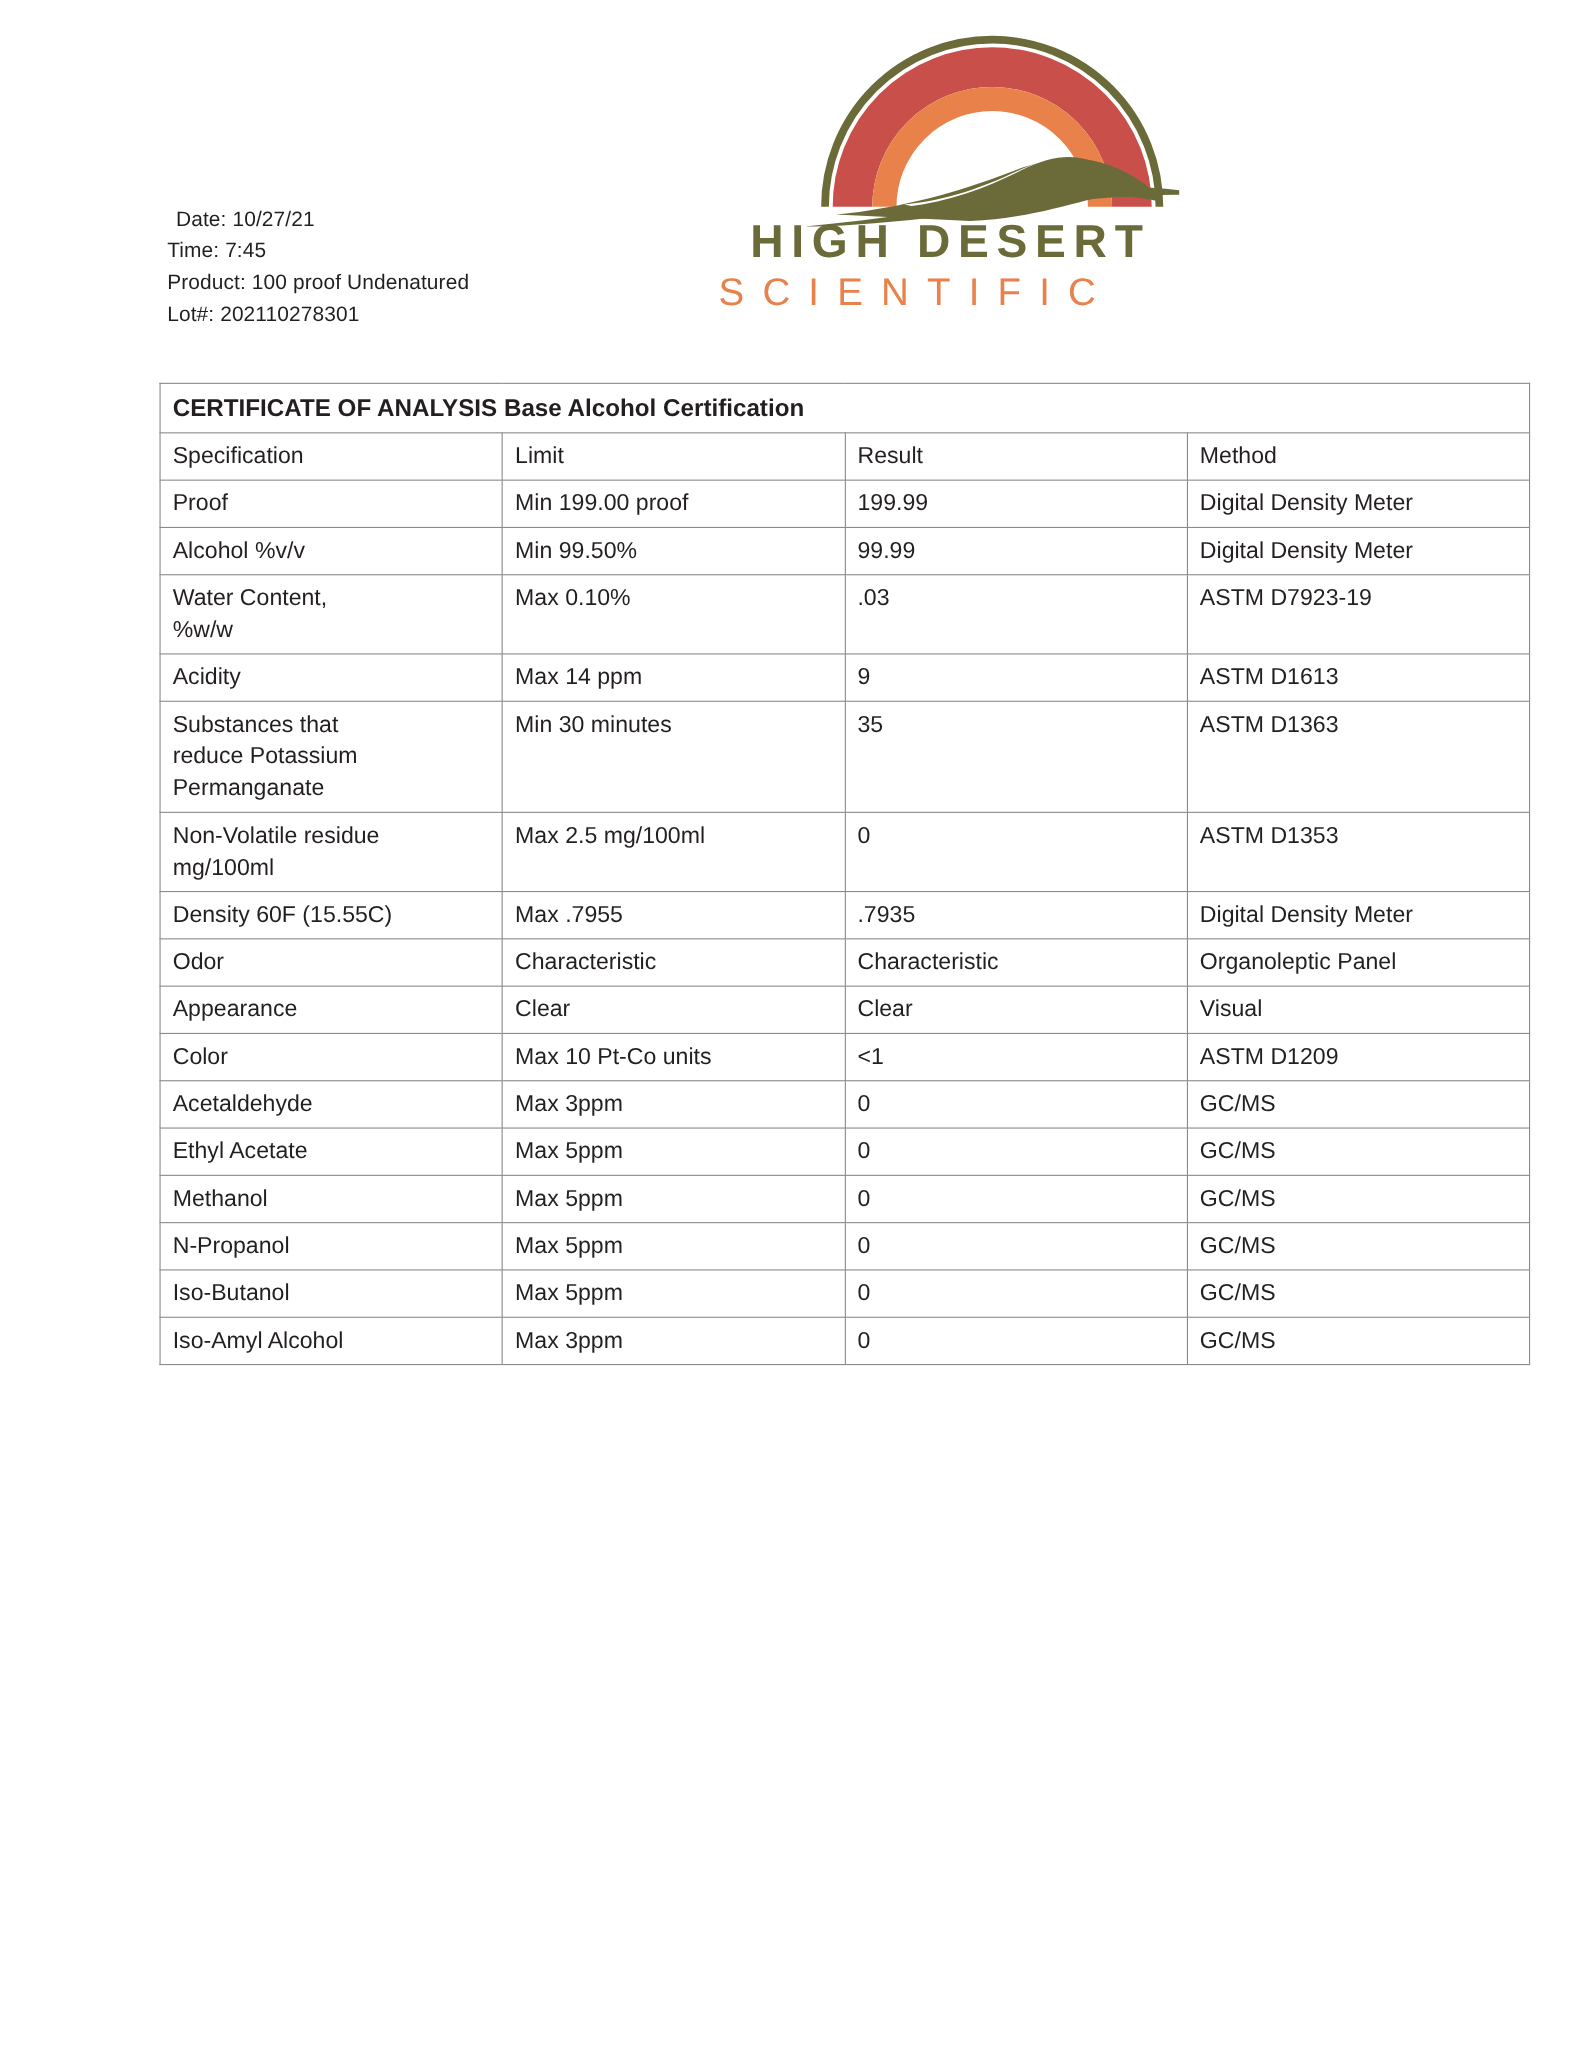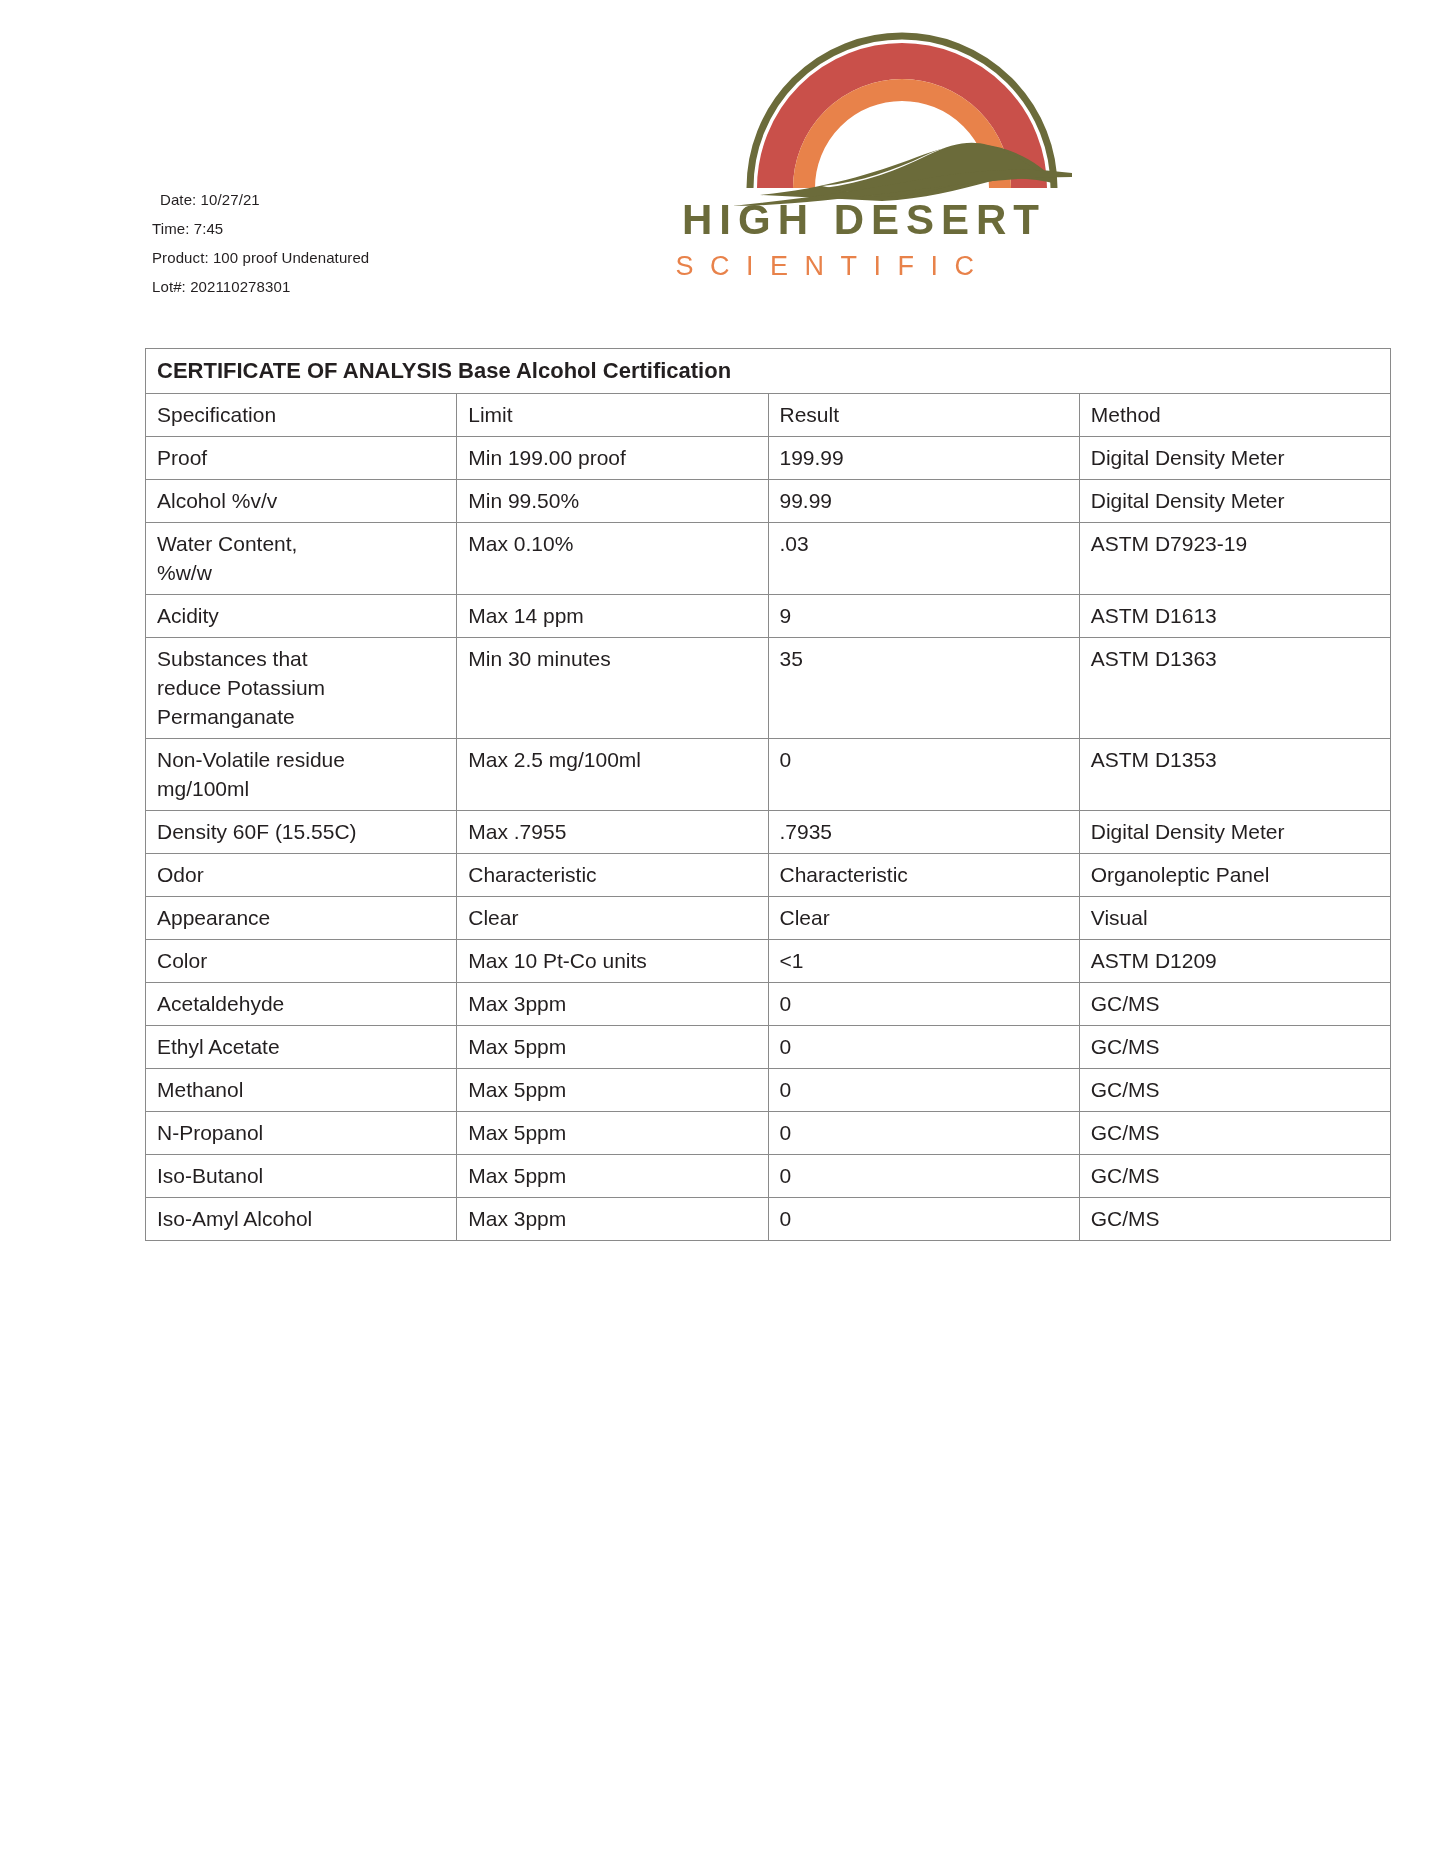"Date: 10/27/21" .meta-block { font-size: 15px -> 19px }
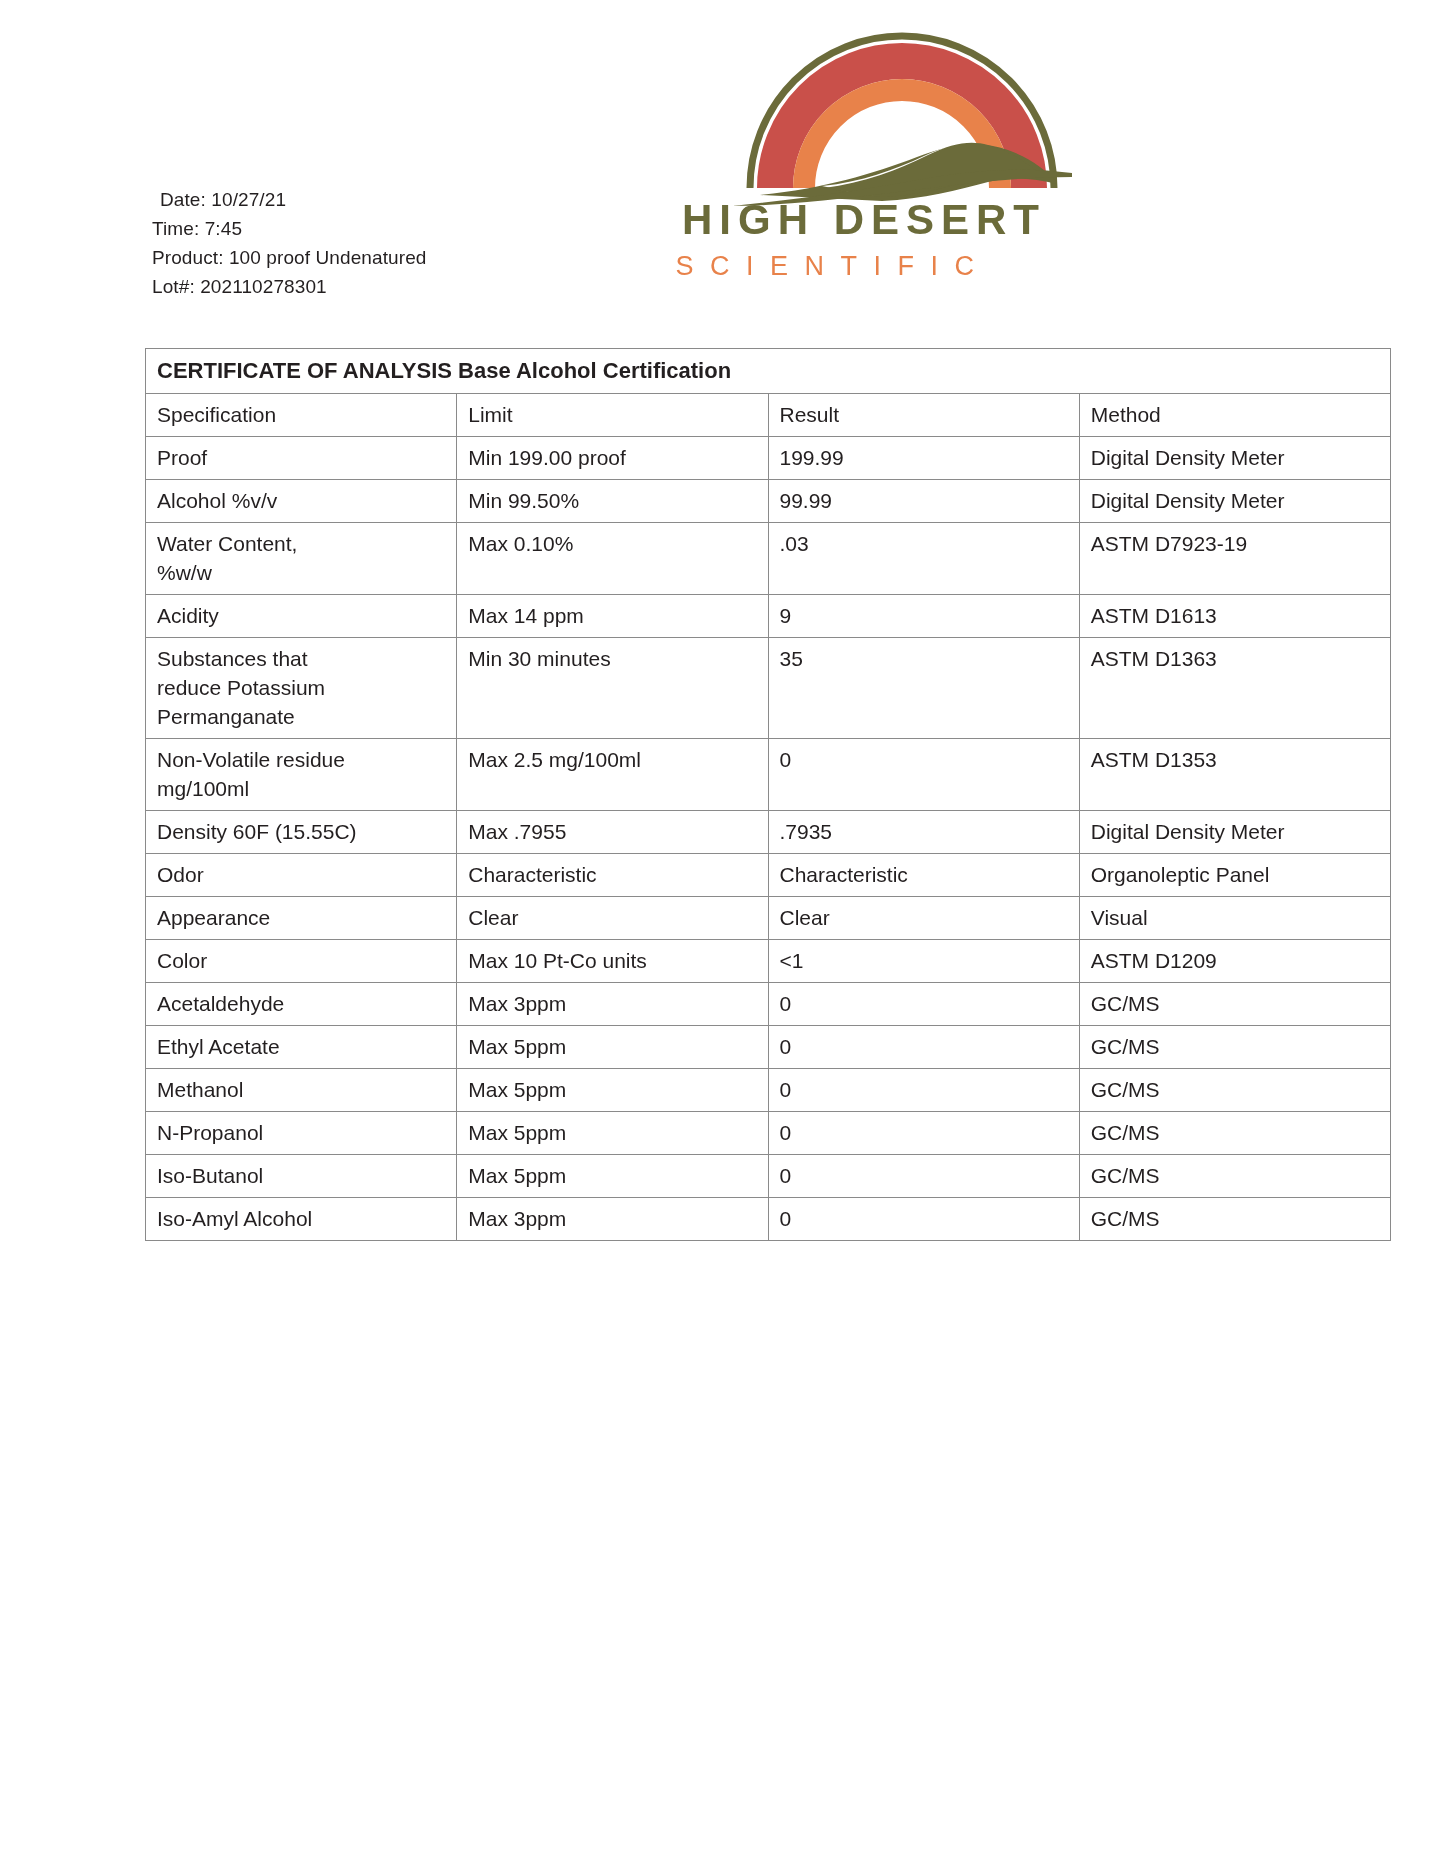"SCIENTIFIC" .brand-sub { font-size: 27px -> 35px }
